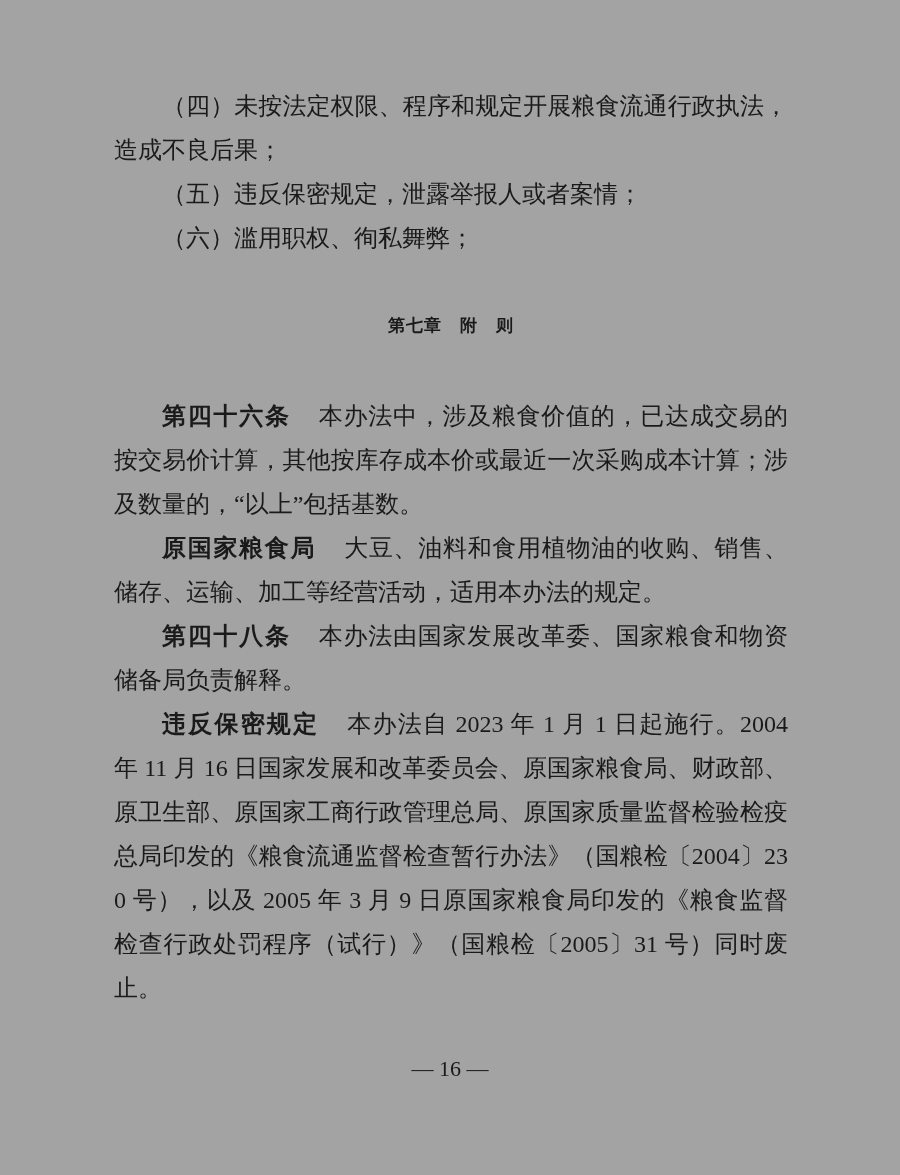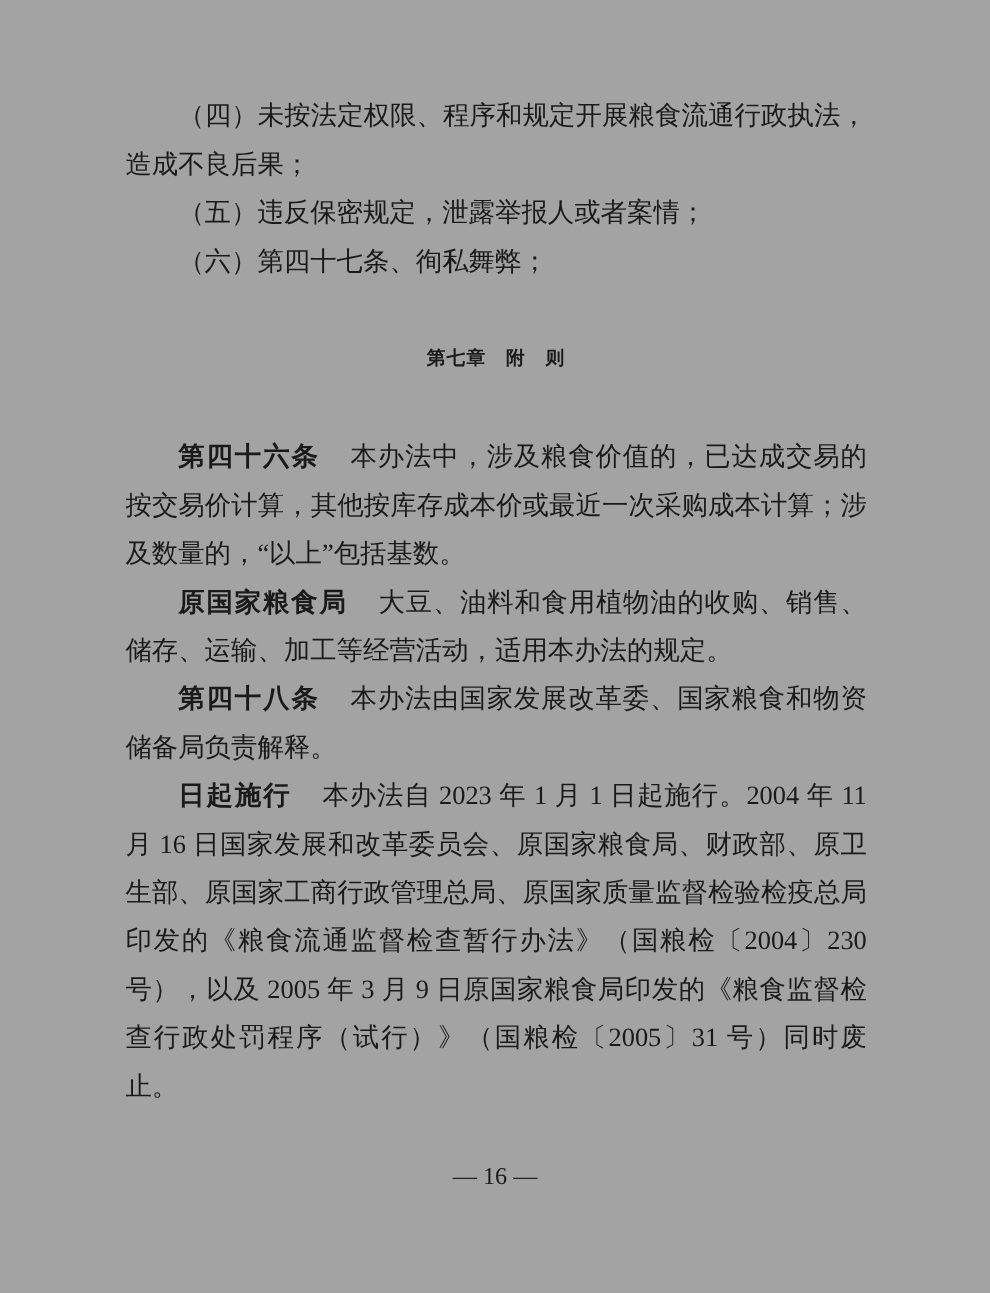"（六）第四十七条、徇私舞弊；" p.para { text: 第四十七条 -> 滥用职权 }
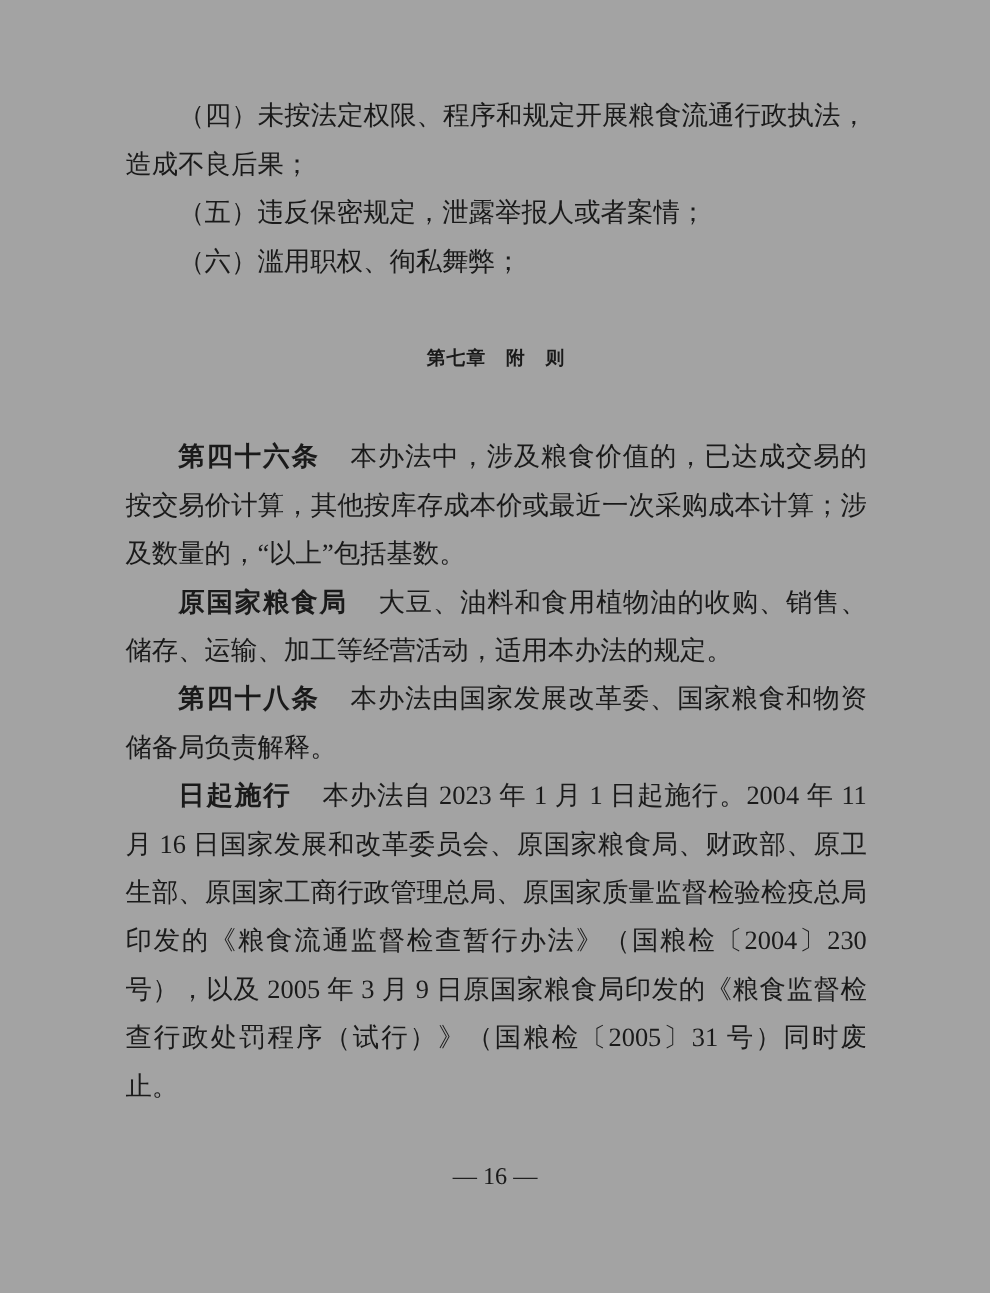"日起施行" span.article-label { text: 日起施行 -> 违反保密规定 }
